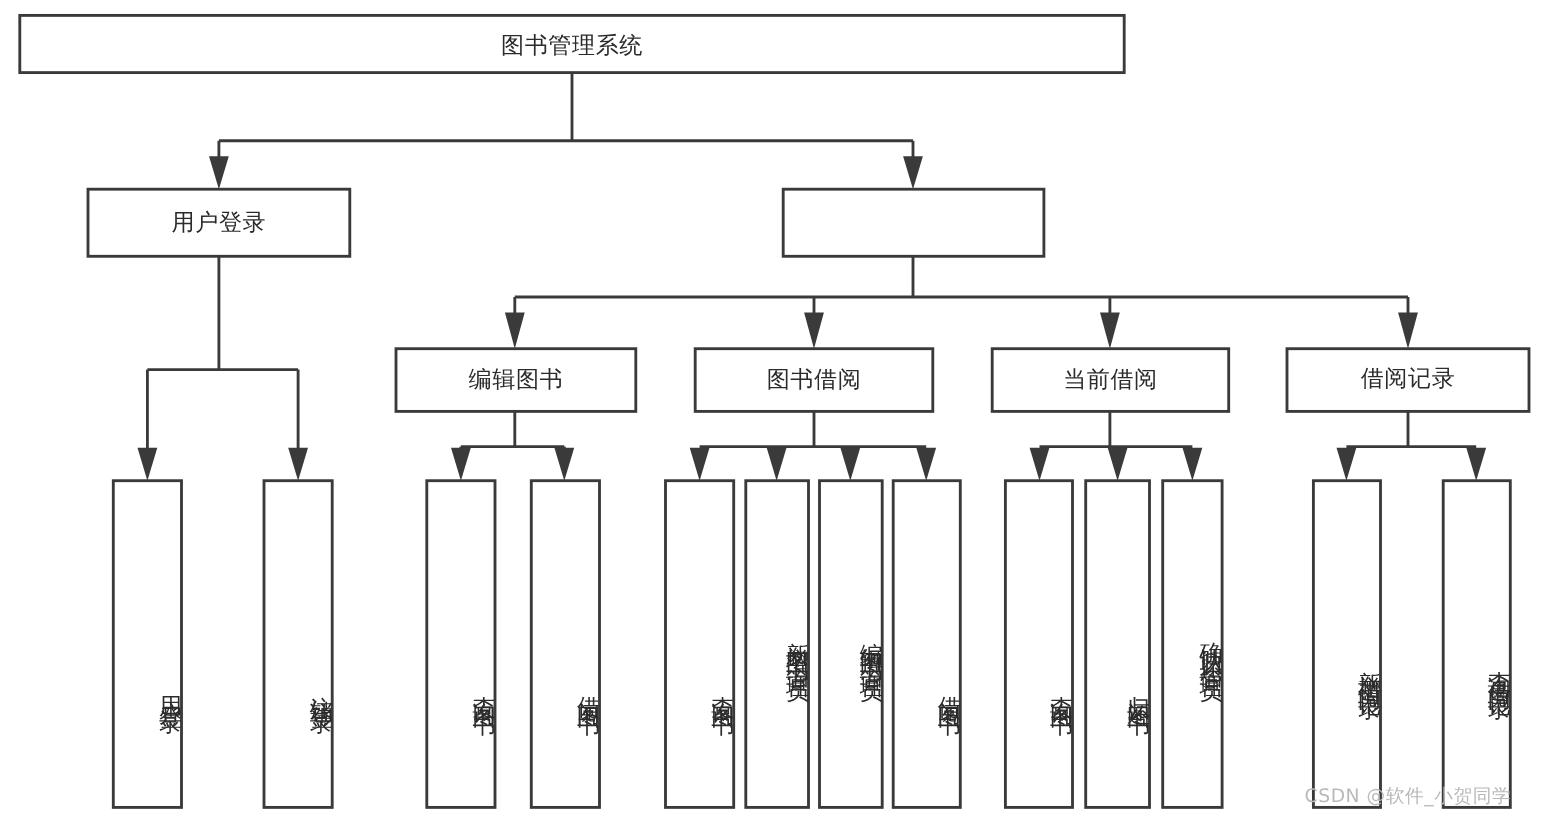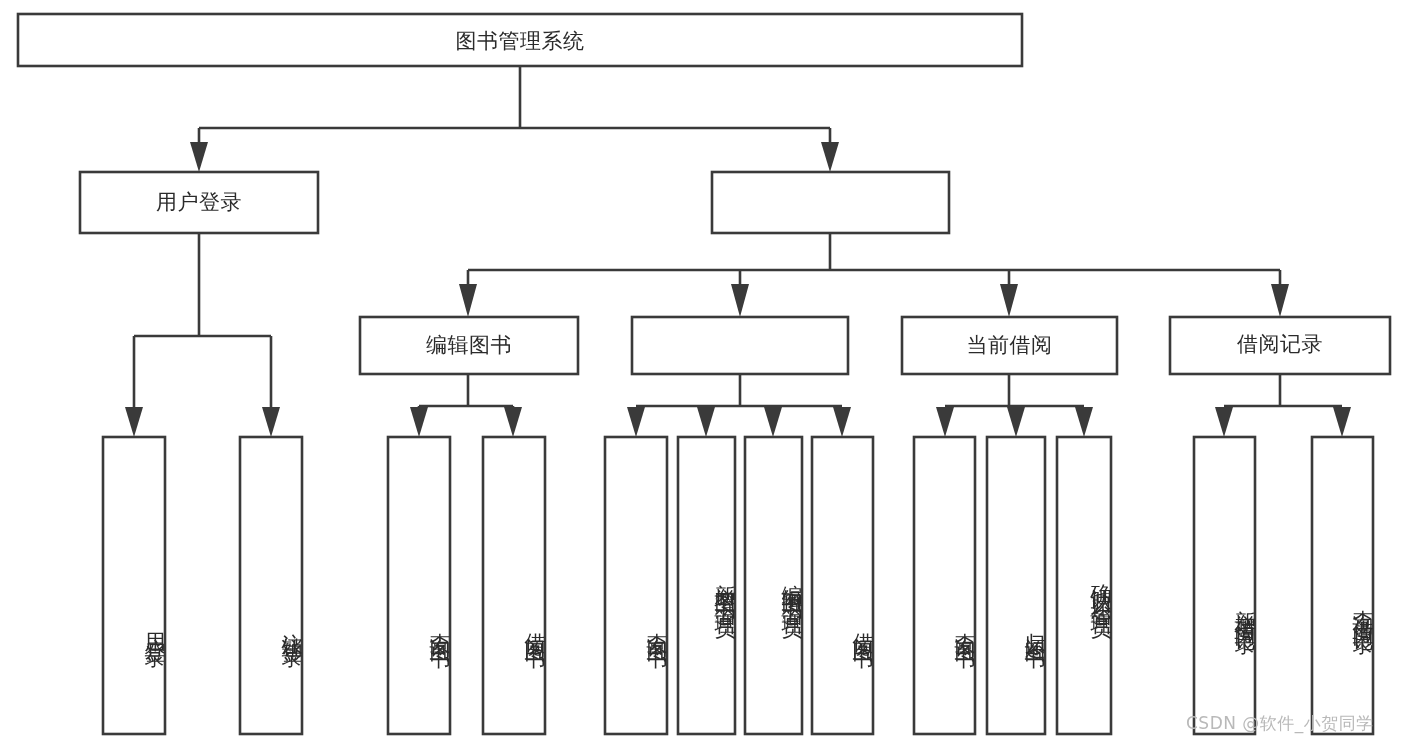"图书借阅" div.node-label-h { html: none -> <div>图书借阅</div> }
